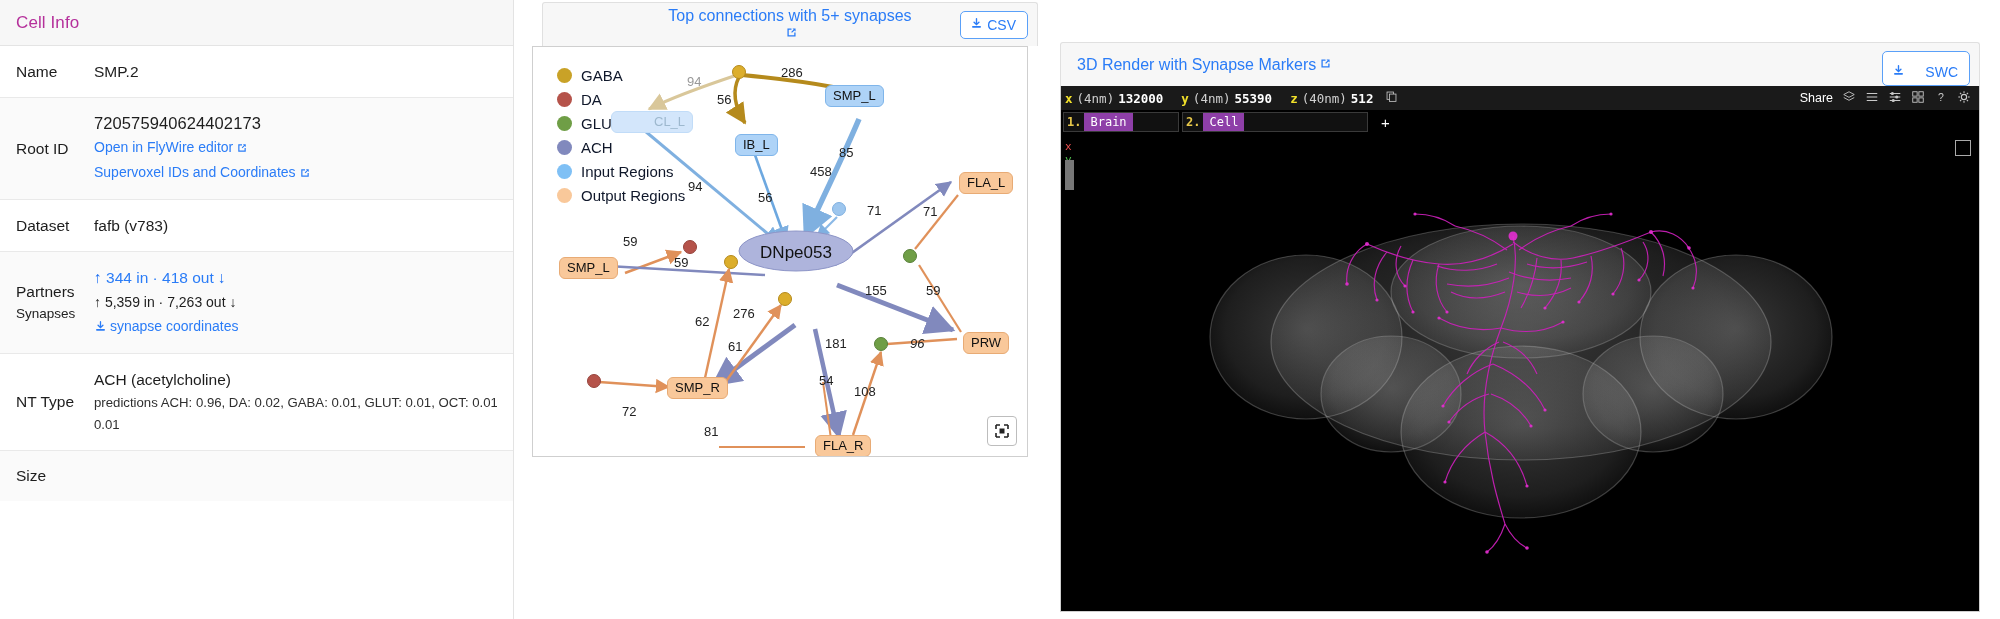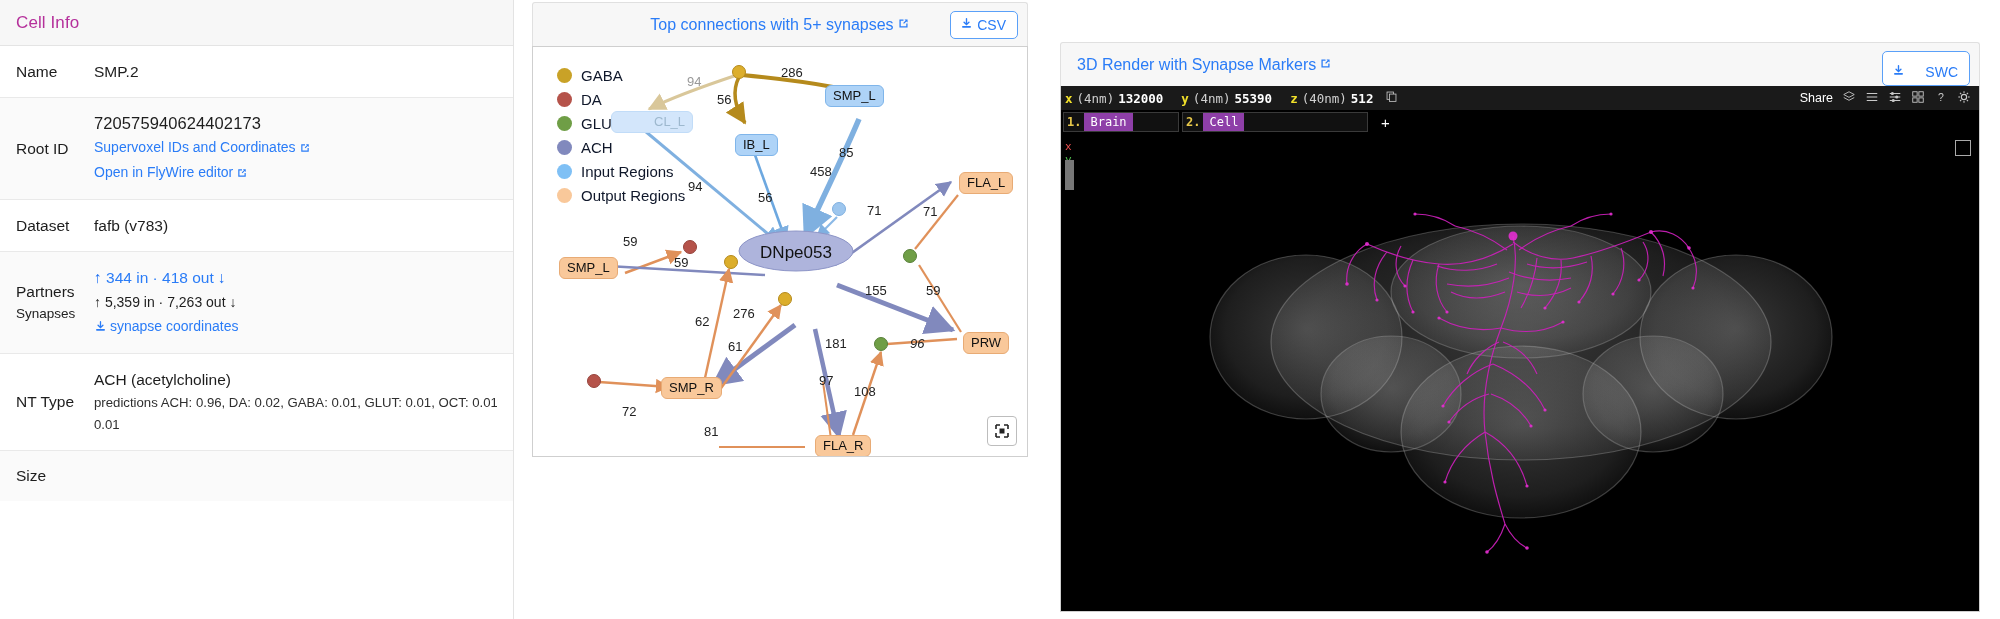"Top connections with 5+ synapses" .mid-card { flex-direction: none -> column; left: 18px -> 28px }
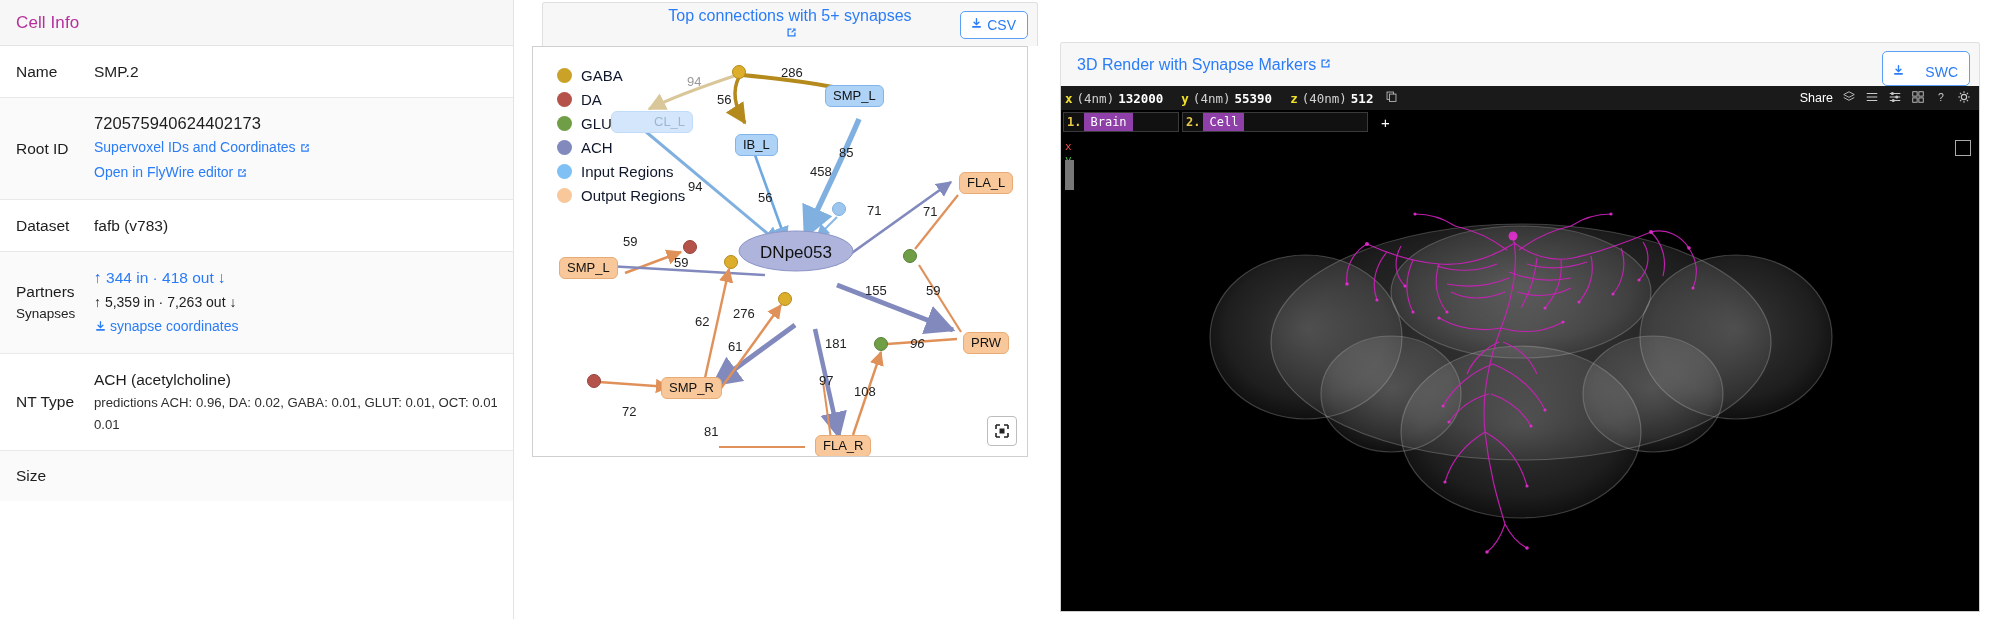"Supervoxel IDs and Coordinates" div { order: before "Open in FlyWire editor" -> after "Open in FlyWire editor" }
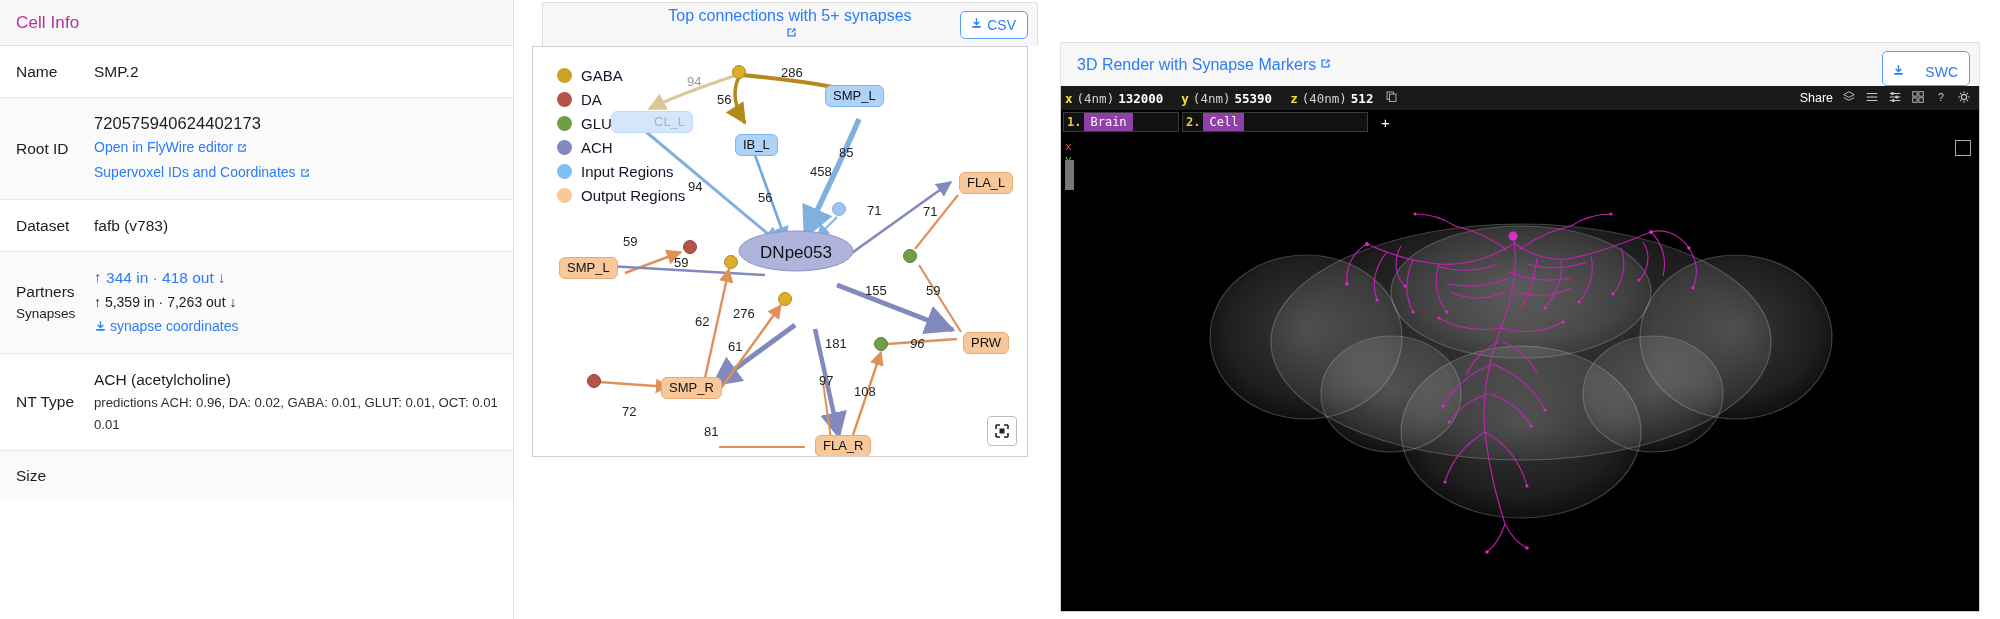"SMP_R" div.node { left: 128px -> 134px }
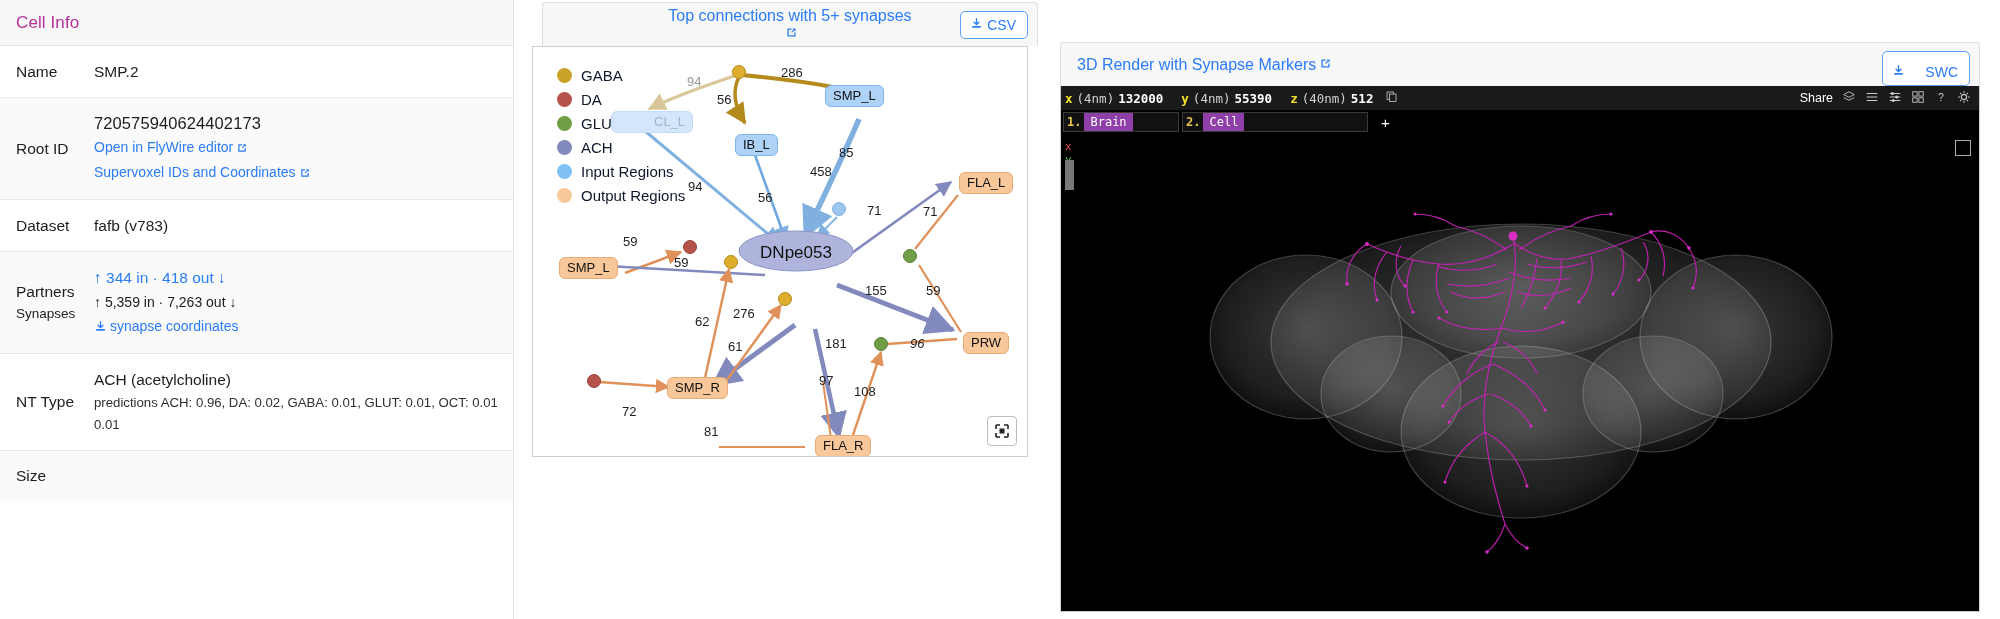"97" div.edge-lab { text: 97 -> 54 }
